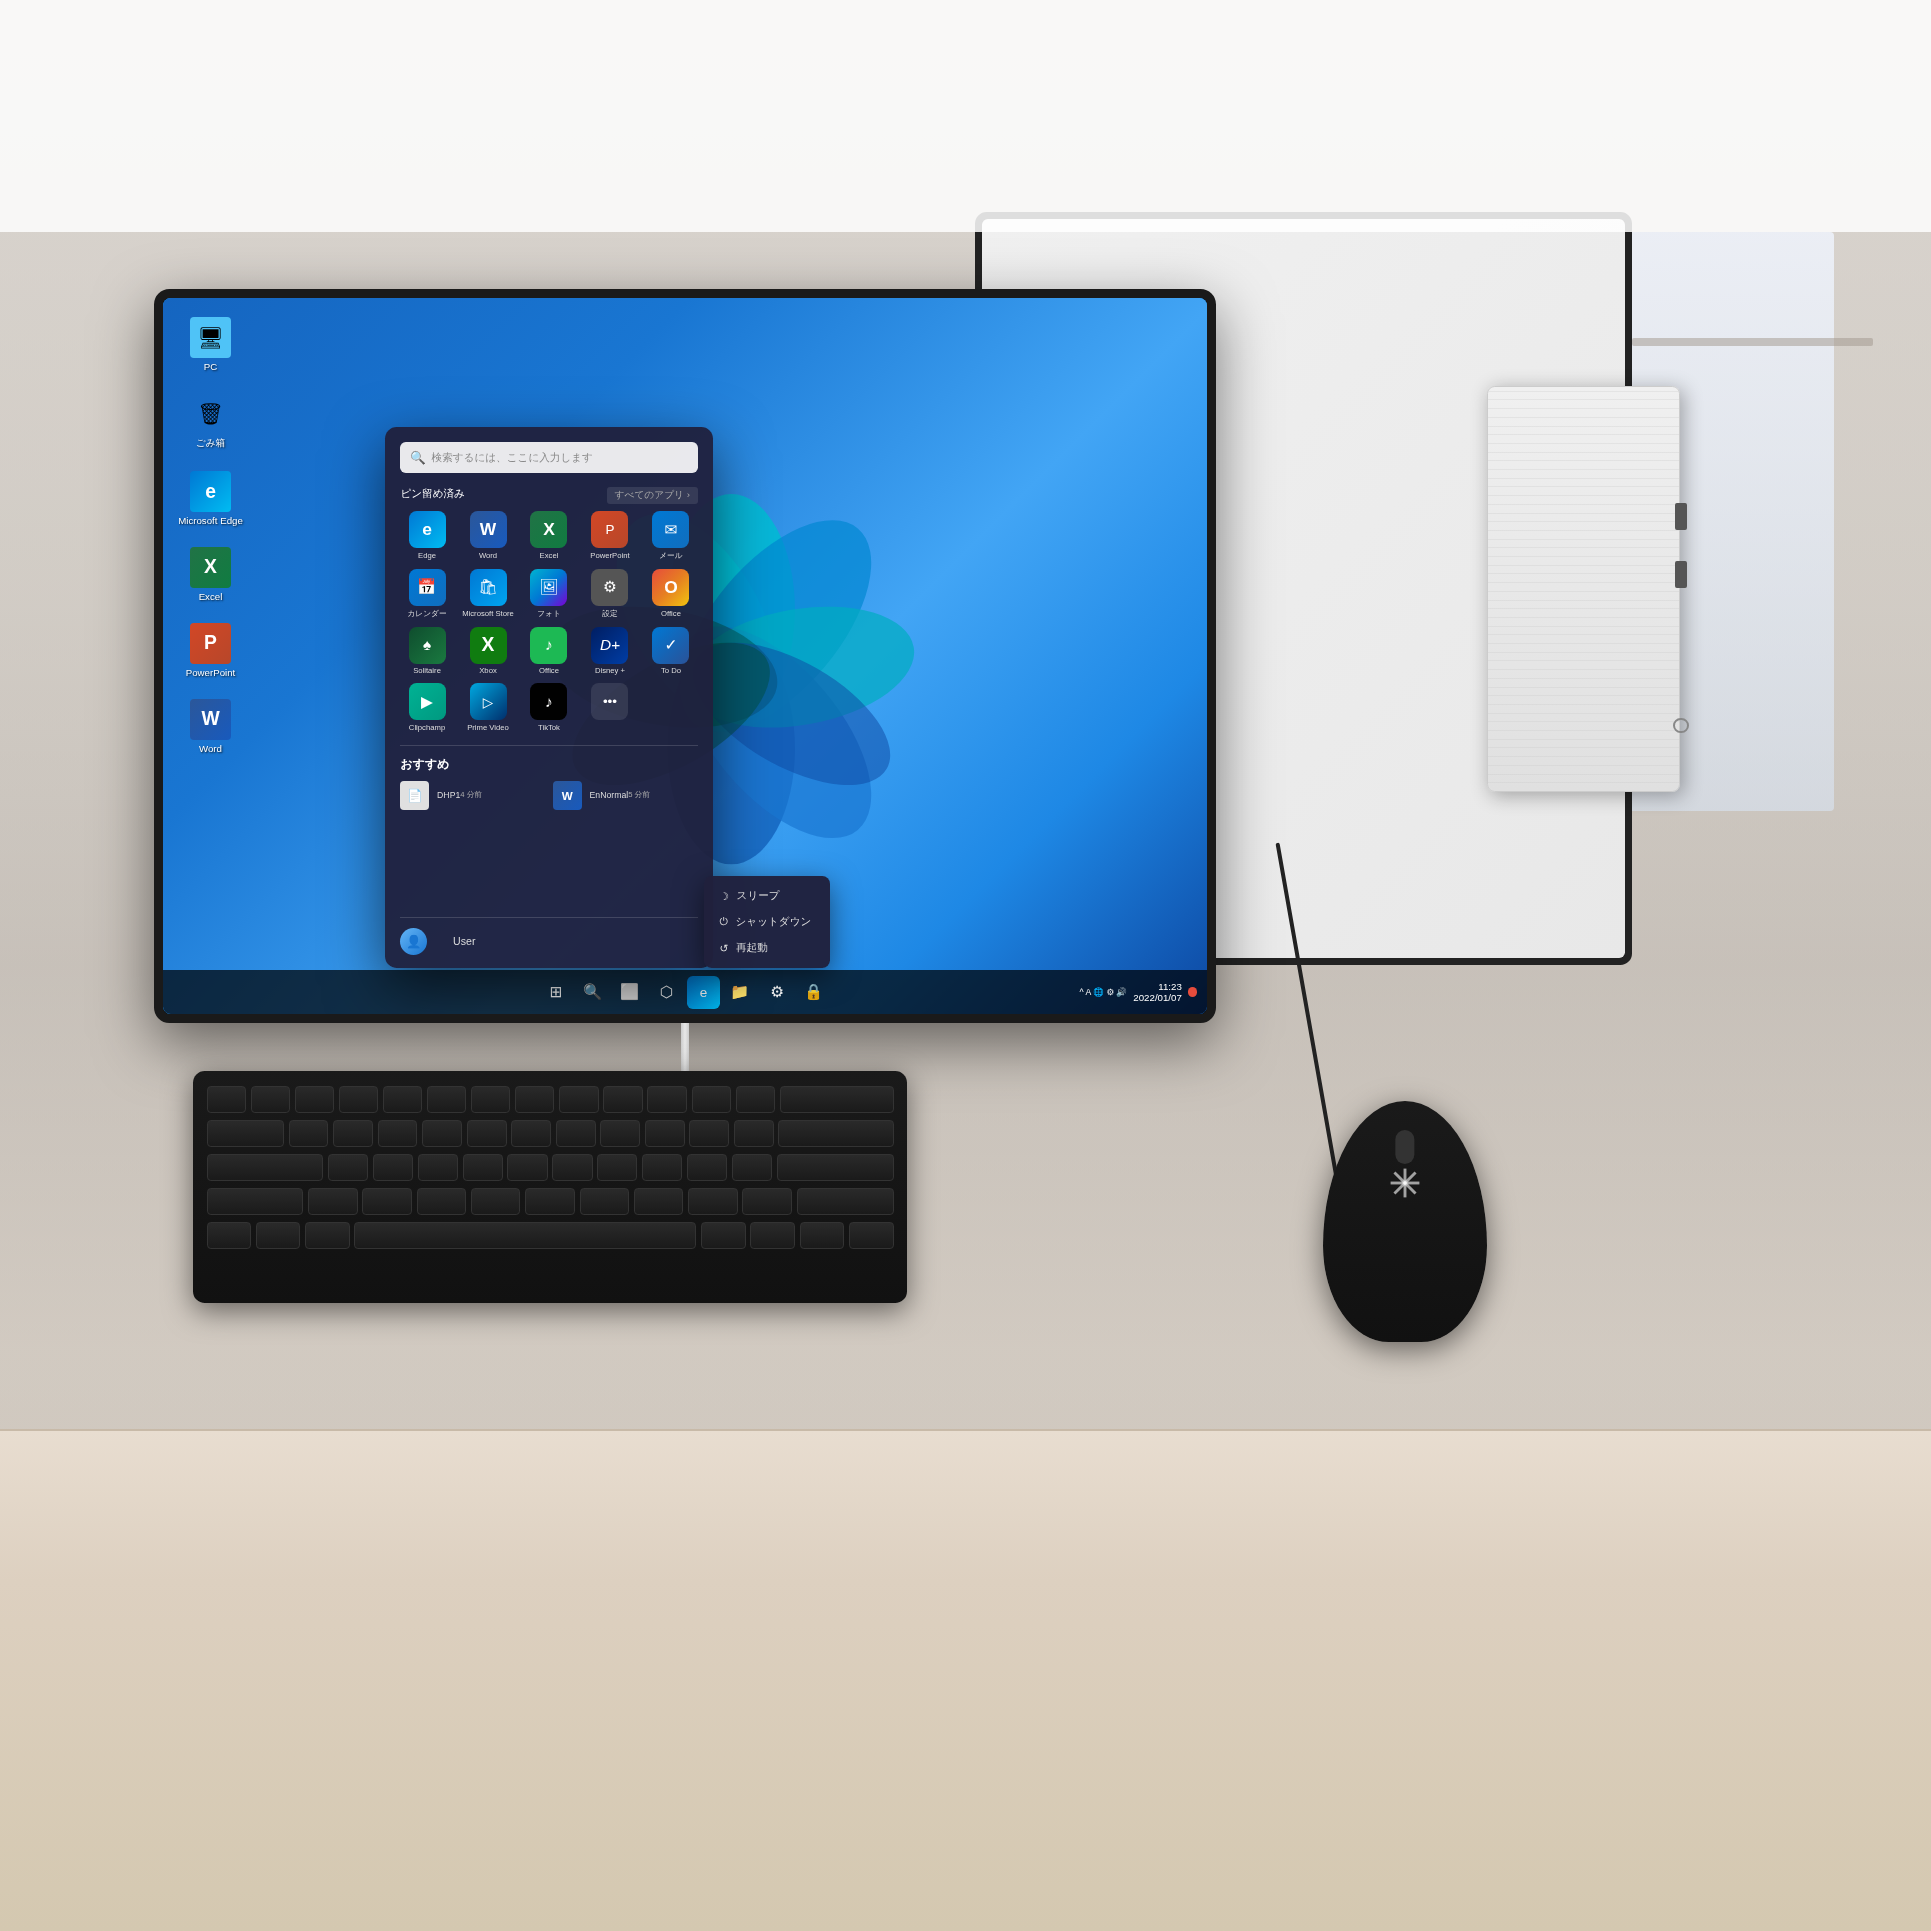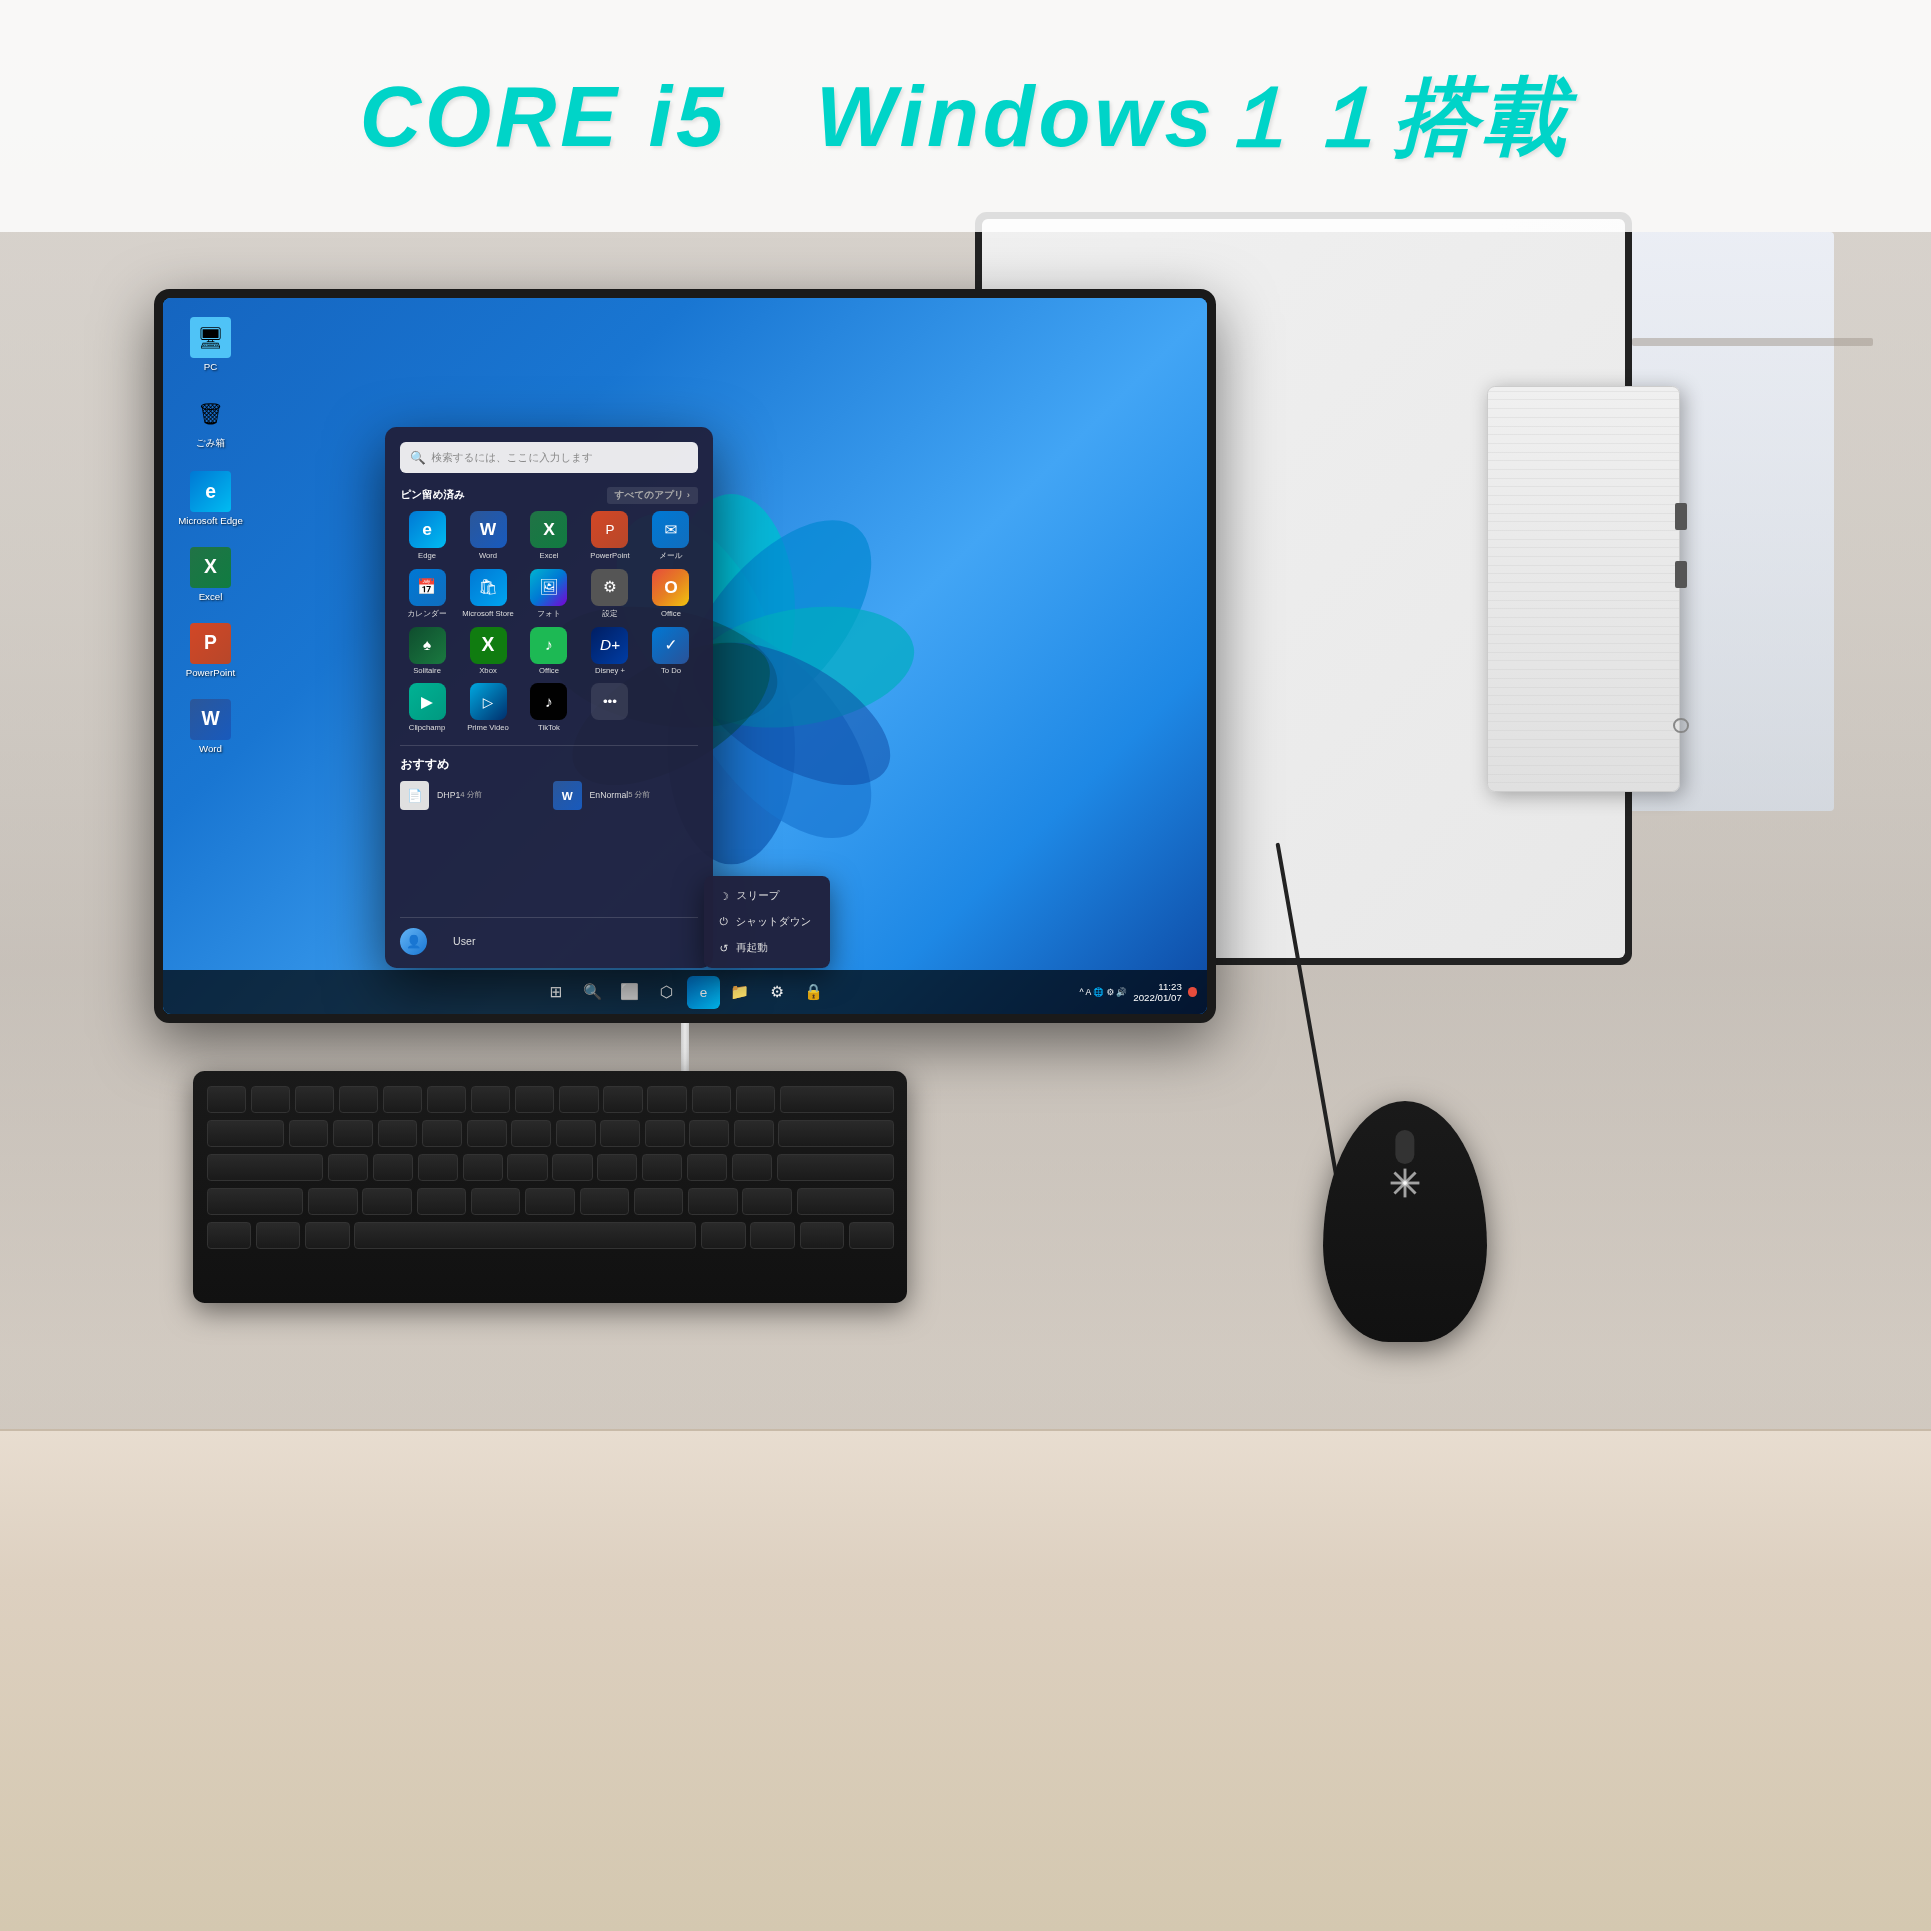"CORE i5 Windows１１搭載" div.header-title { html: <div>CORE i5 Windows１１搭載</div> -> none }
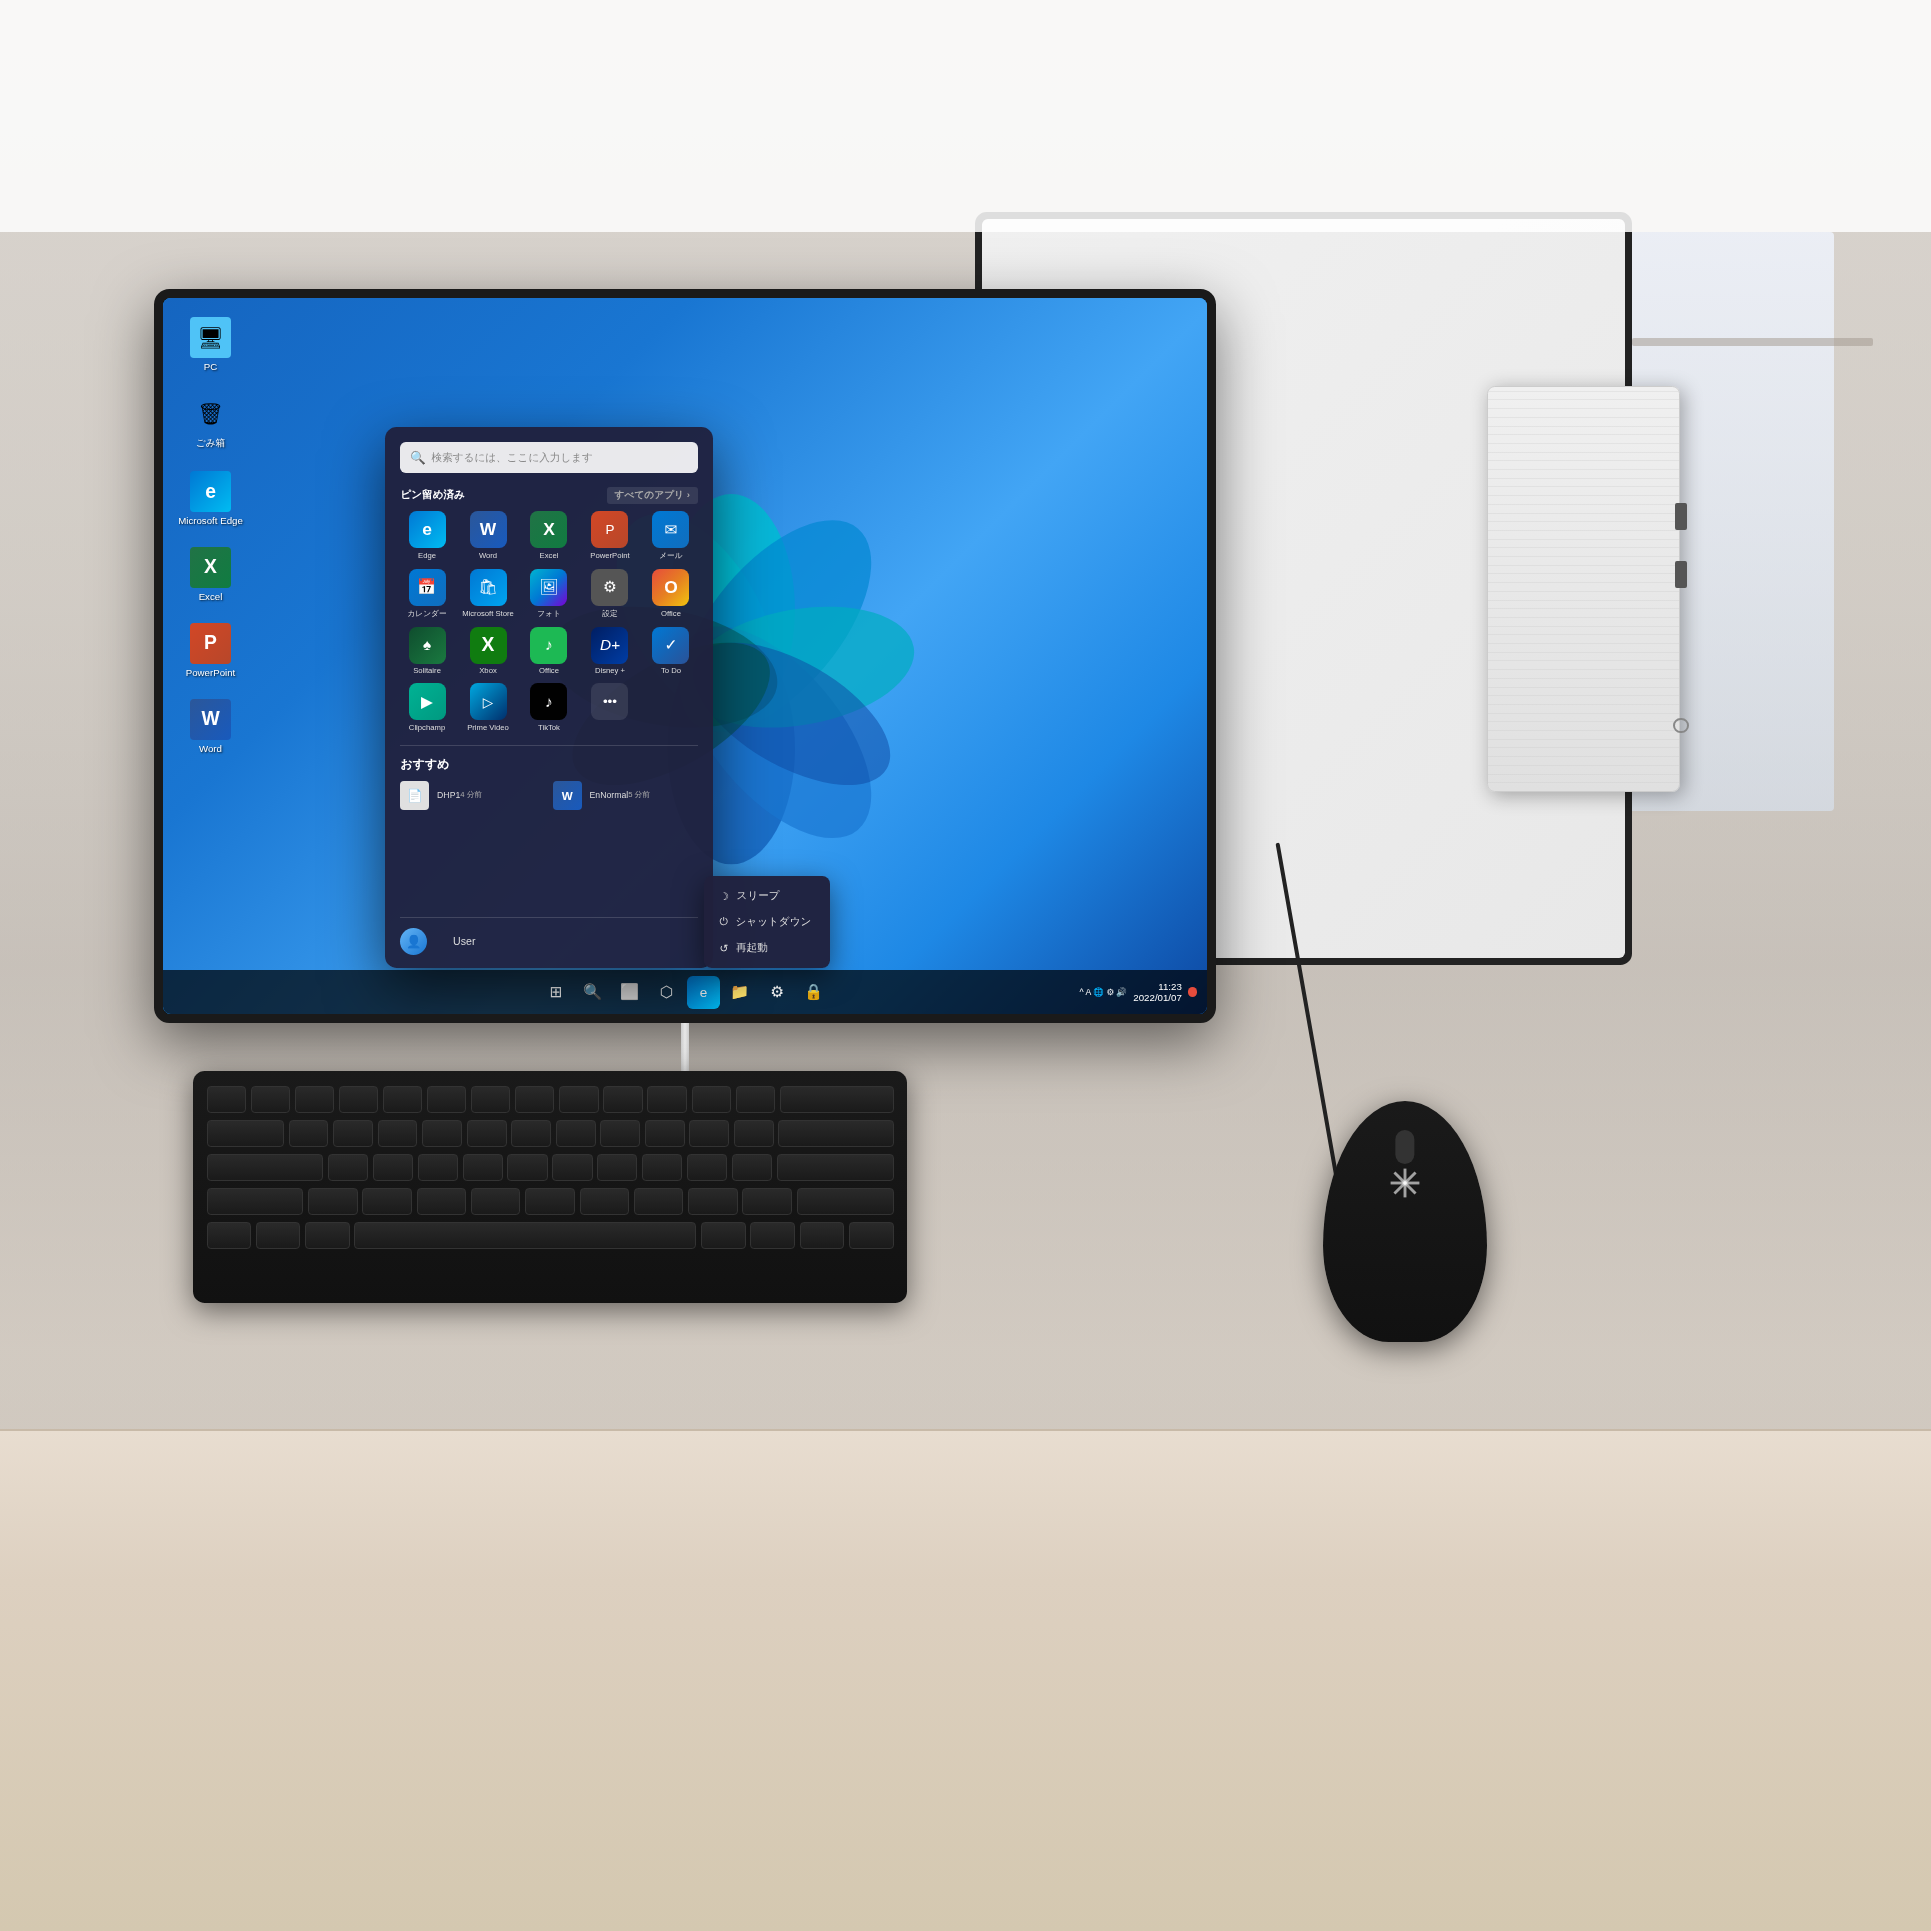"ピン留め済み" .start-section-title { align-items: center -> flex-start; font-weight: bold -> normal }
